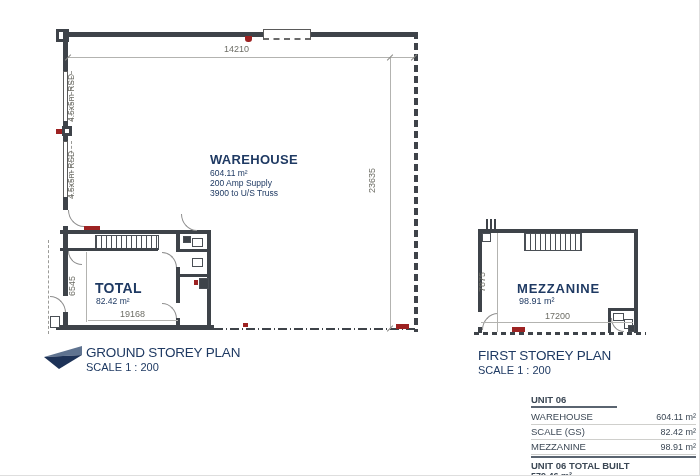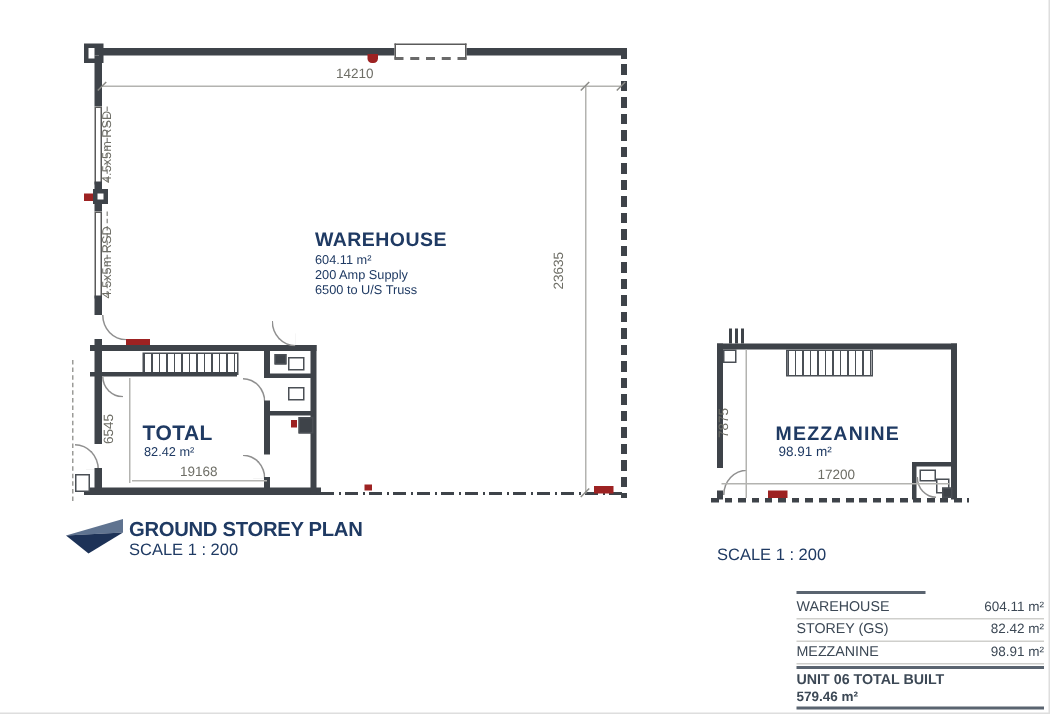"6500 to U/S Truss" div.rinfo { text: 6500 -> 3900 }
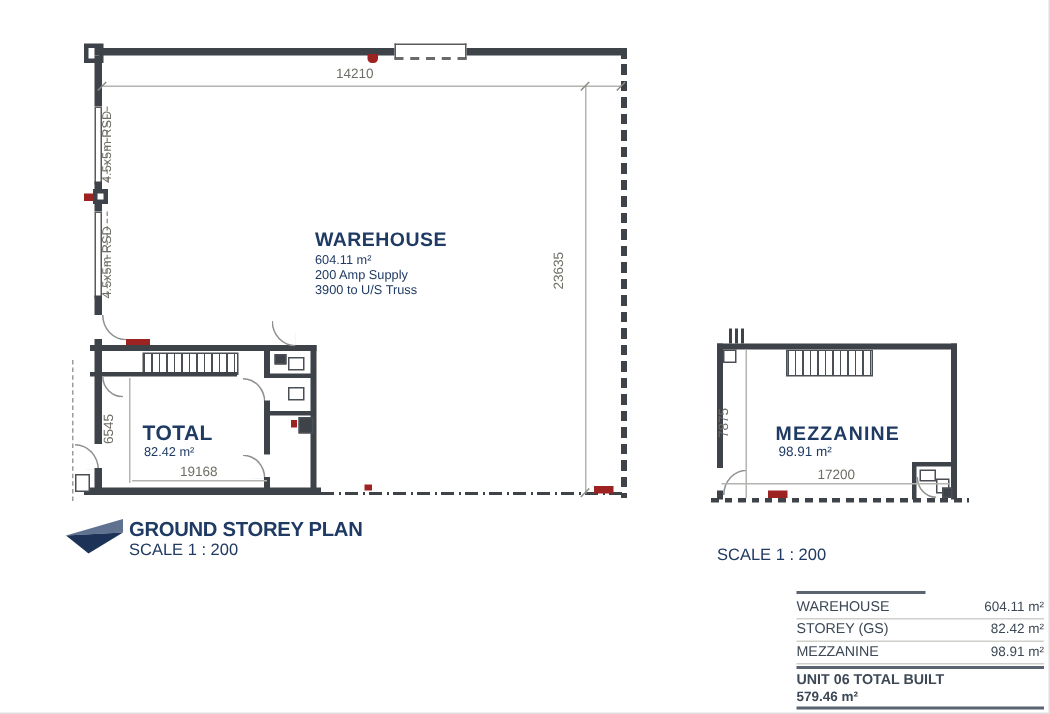"GROUND STOREY PLAN" .ptitle { font-weight: bold -> normal }
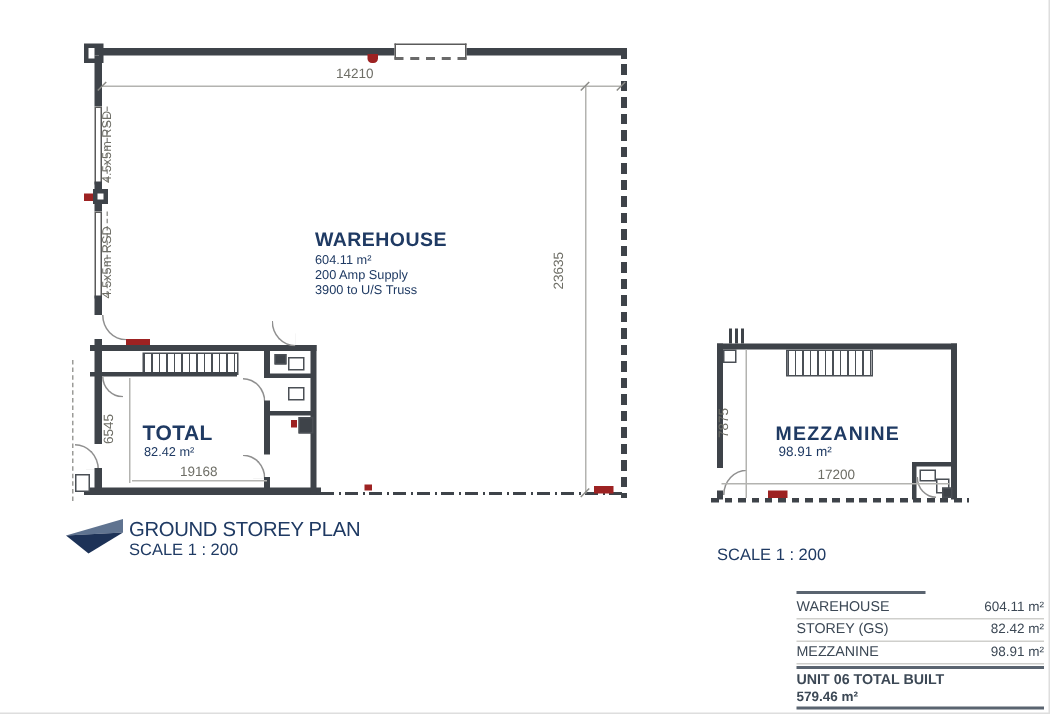"FIRST STOREY PLAN" div.ptitle { html: none -> <div>FIRST STOREY PLAN</div> }
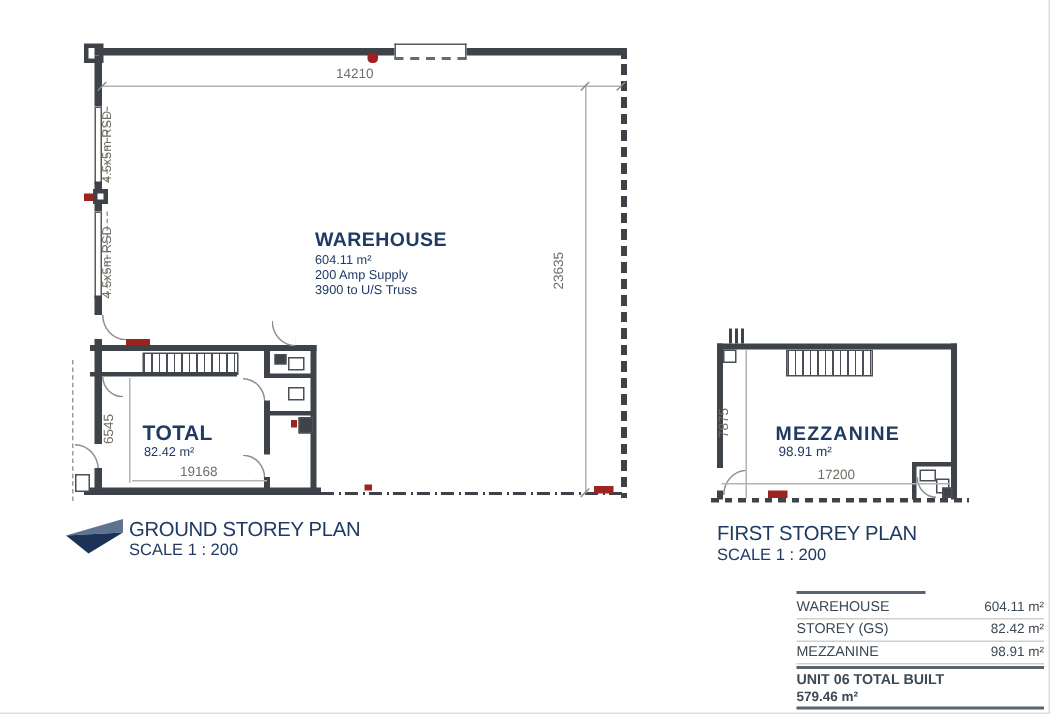"UNIT 06" div.hdr { html: none -> <div>UNIT 06</div> }
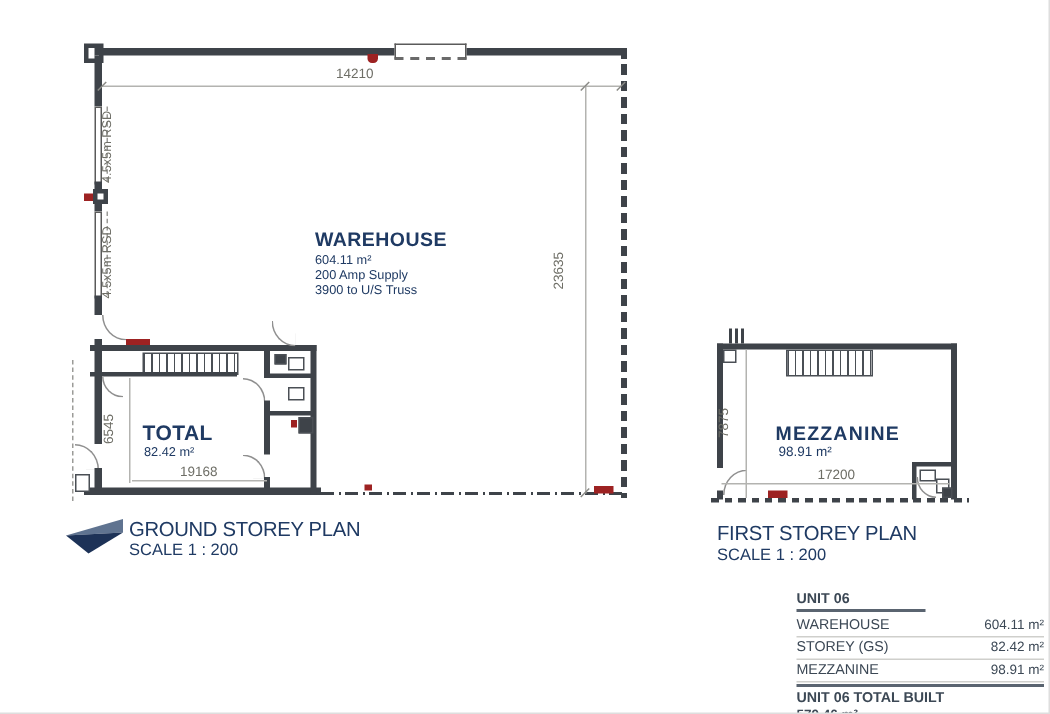"STOREY (GS)" span { text: STOREY -> SCALE }
